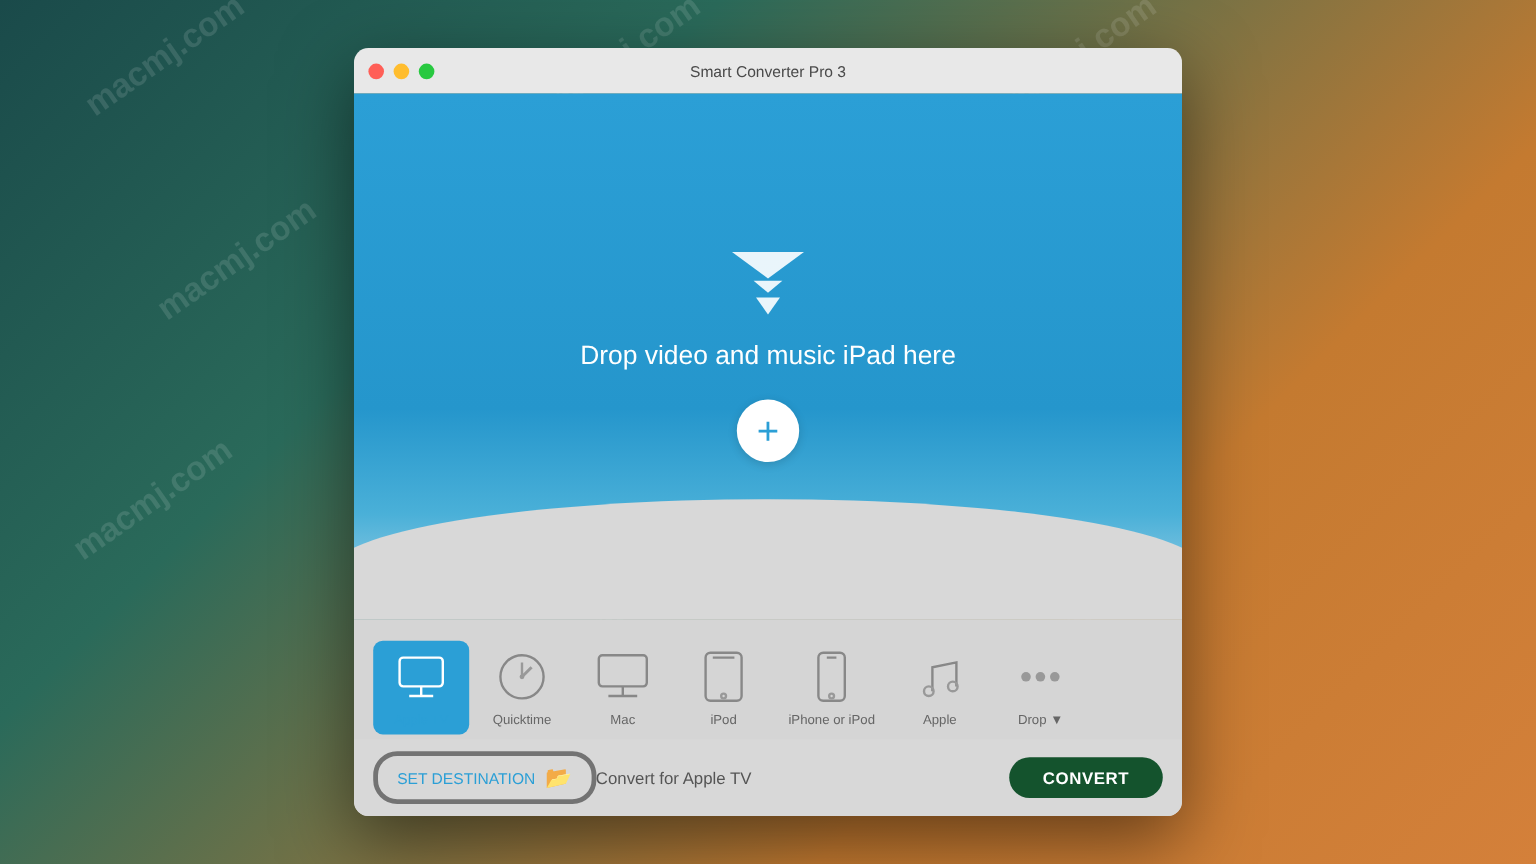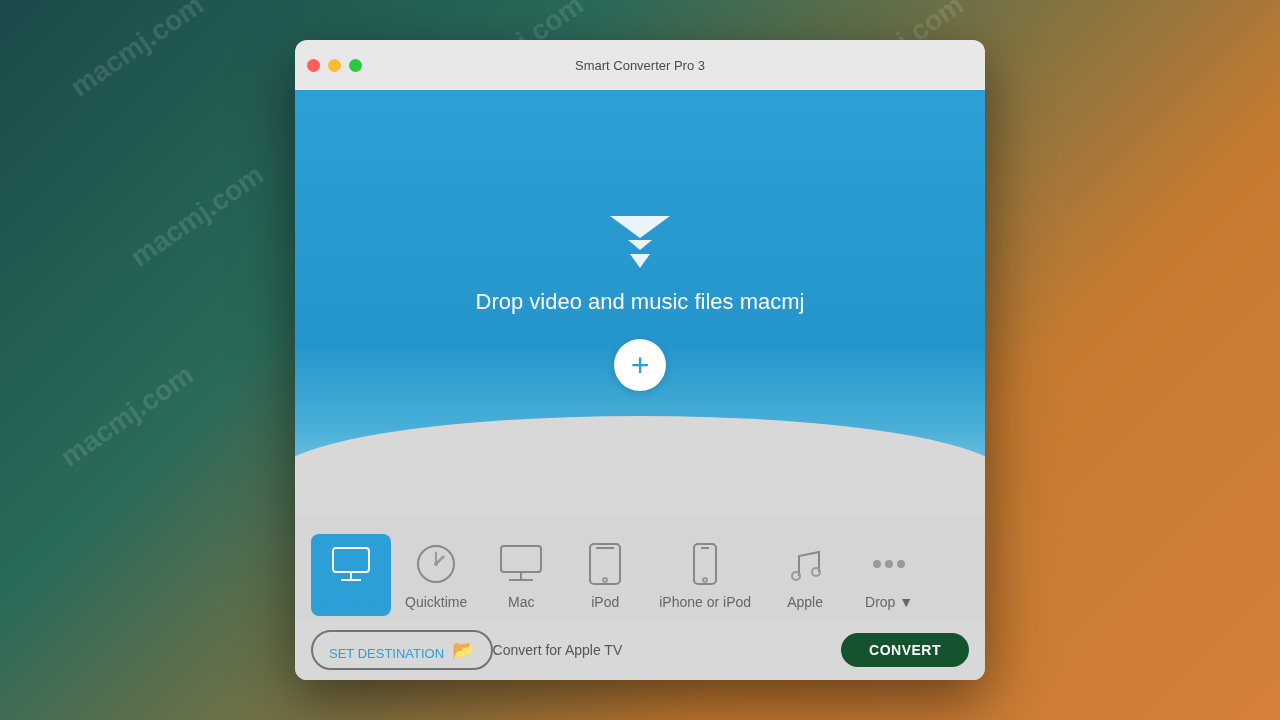"Smart Converter Pro 3" .title-bar { height: 50px -> 38px }
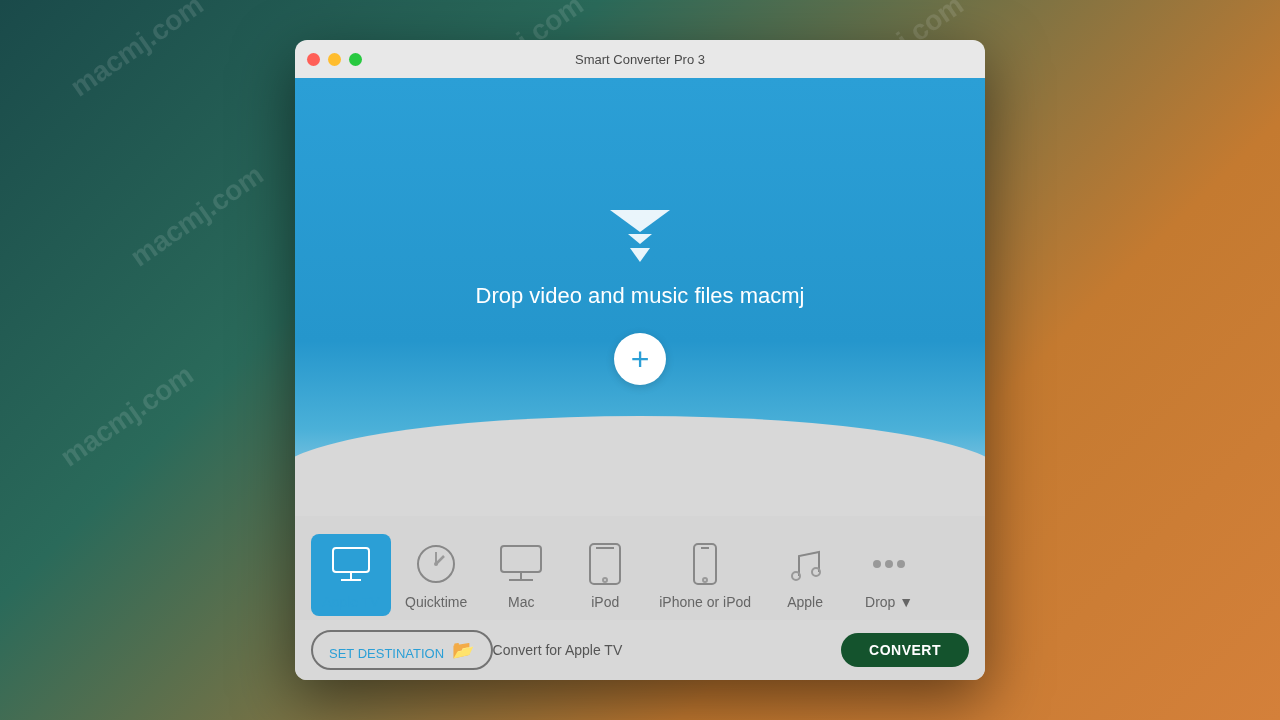"Drop video and music files" div.drop-text { text: files macmj -> iPad here }
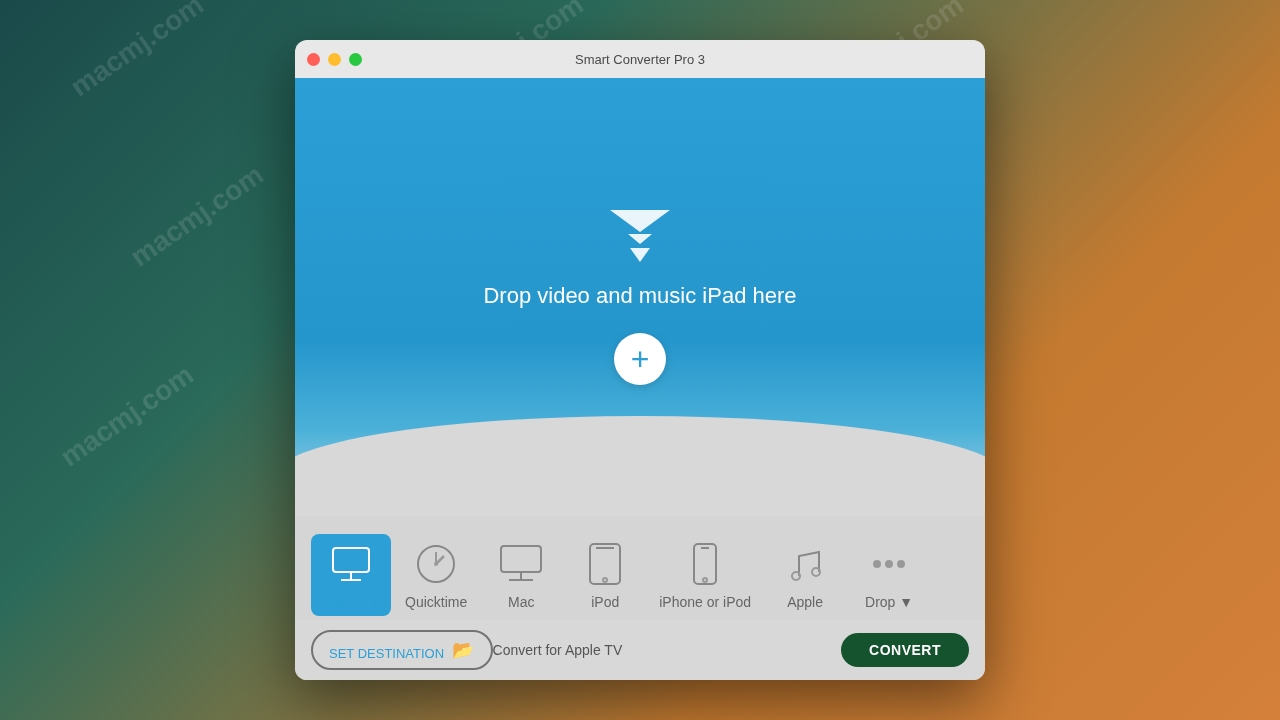"Quicktime" .device-label { font-size: 14px -> 11px }
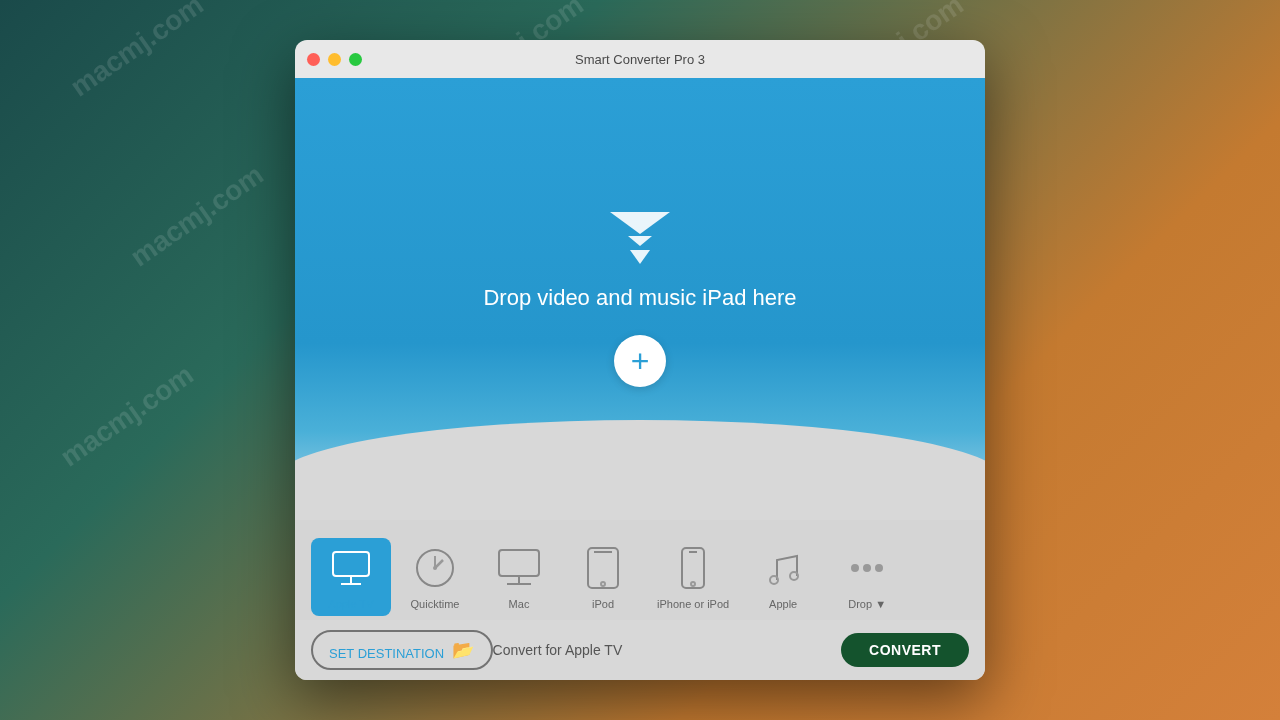"SET DESTINATION" .set-dest-btn { align-items: flex-end -> center; border: 2px solid #737373 -> 4px solid #737373 }
